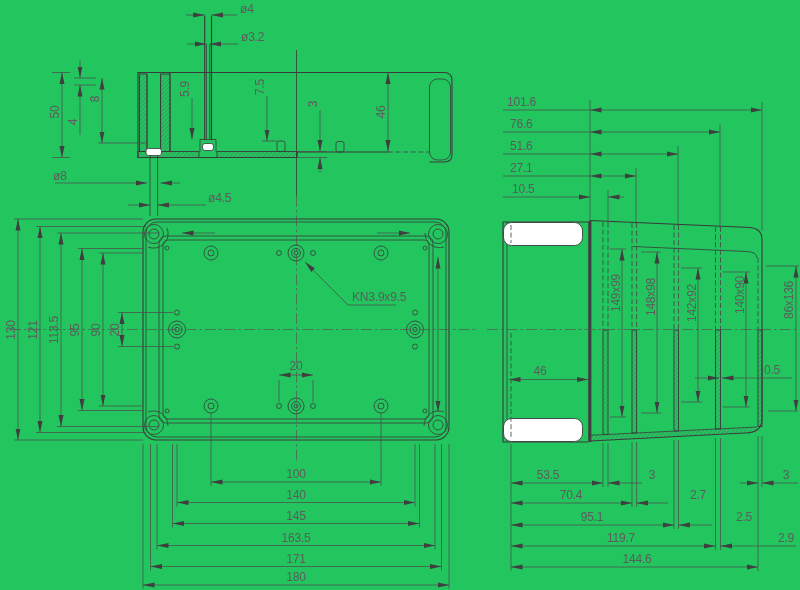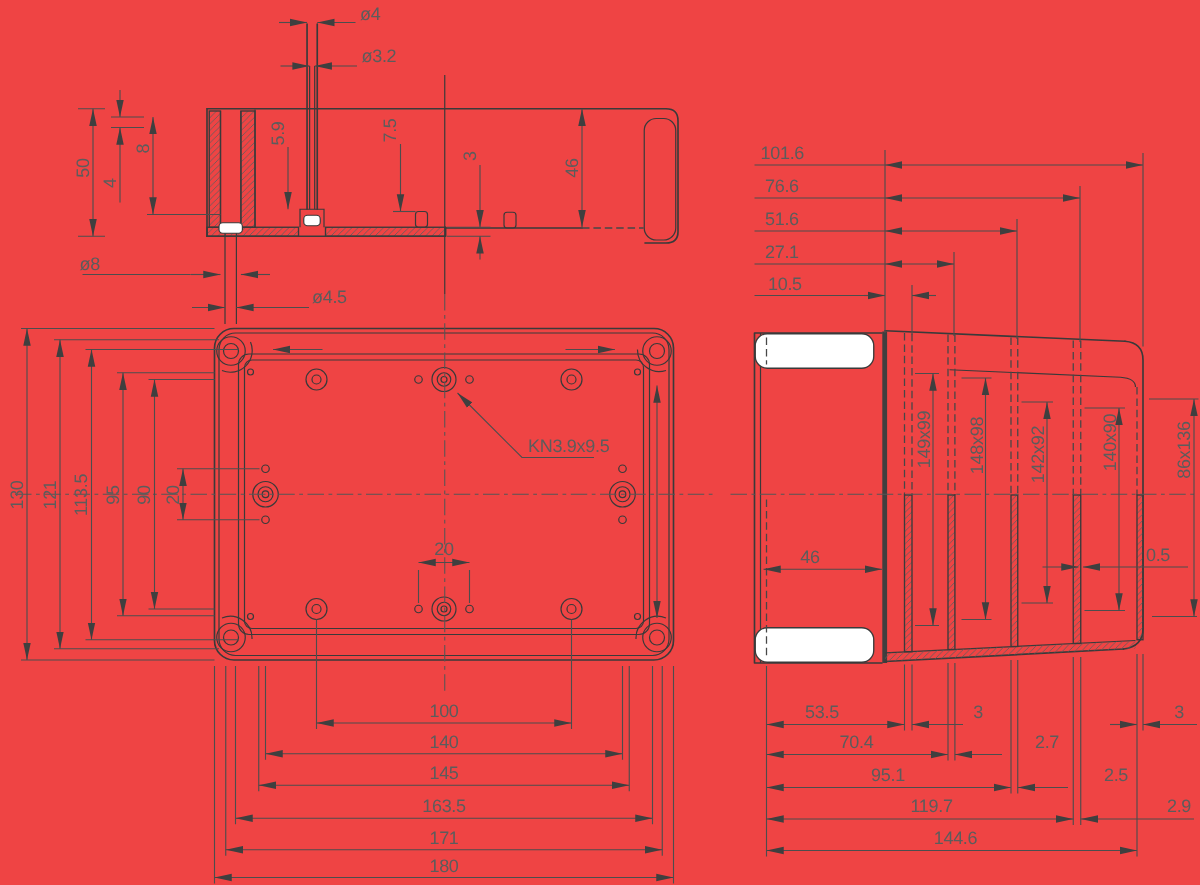"ø4" #stage { background: #ef4444 -> #22c55e }
